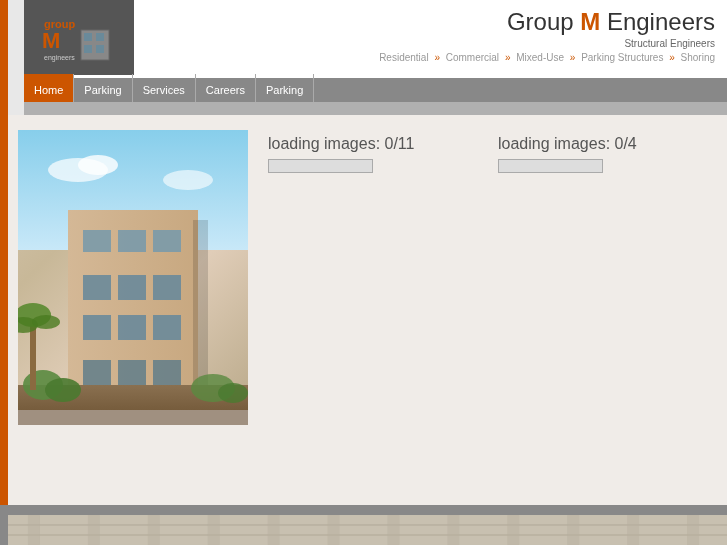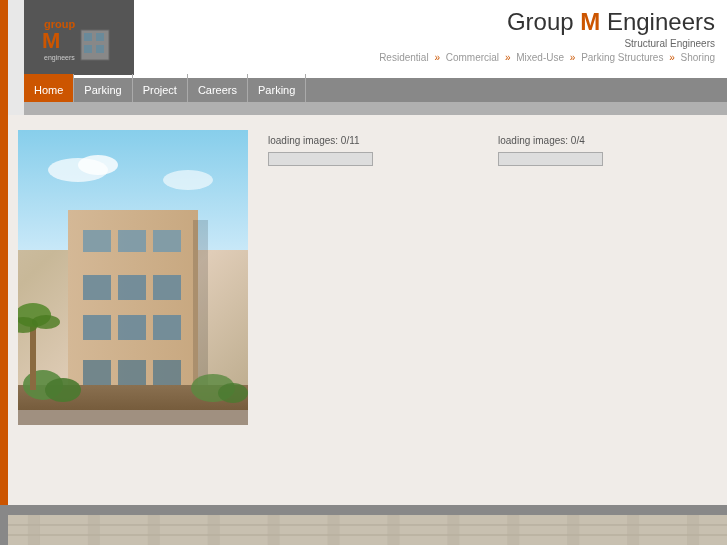"Project" span { text: Project -> Services }
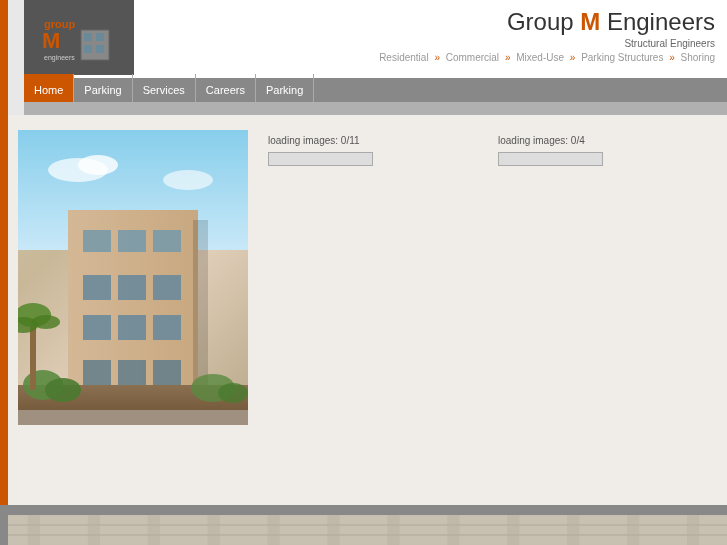"loading images: 0/11" .loading-text { font-size: 10px -> 16px }
